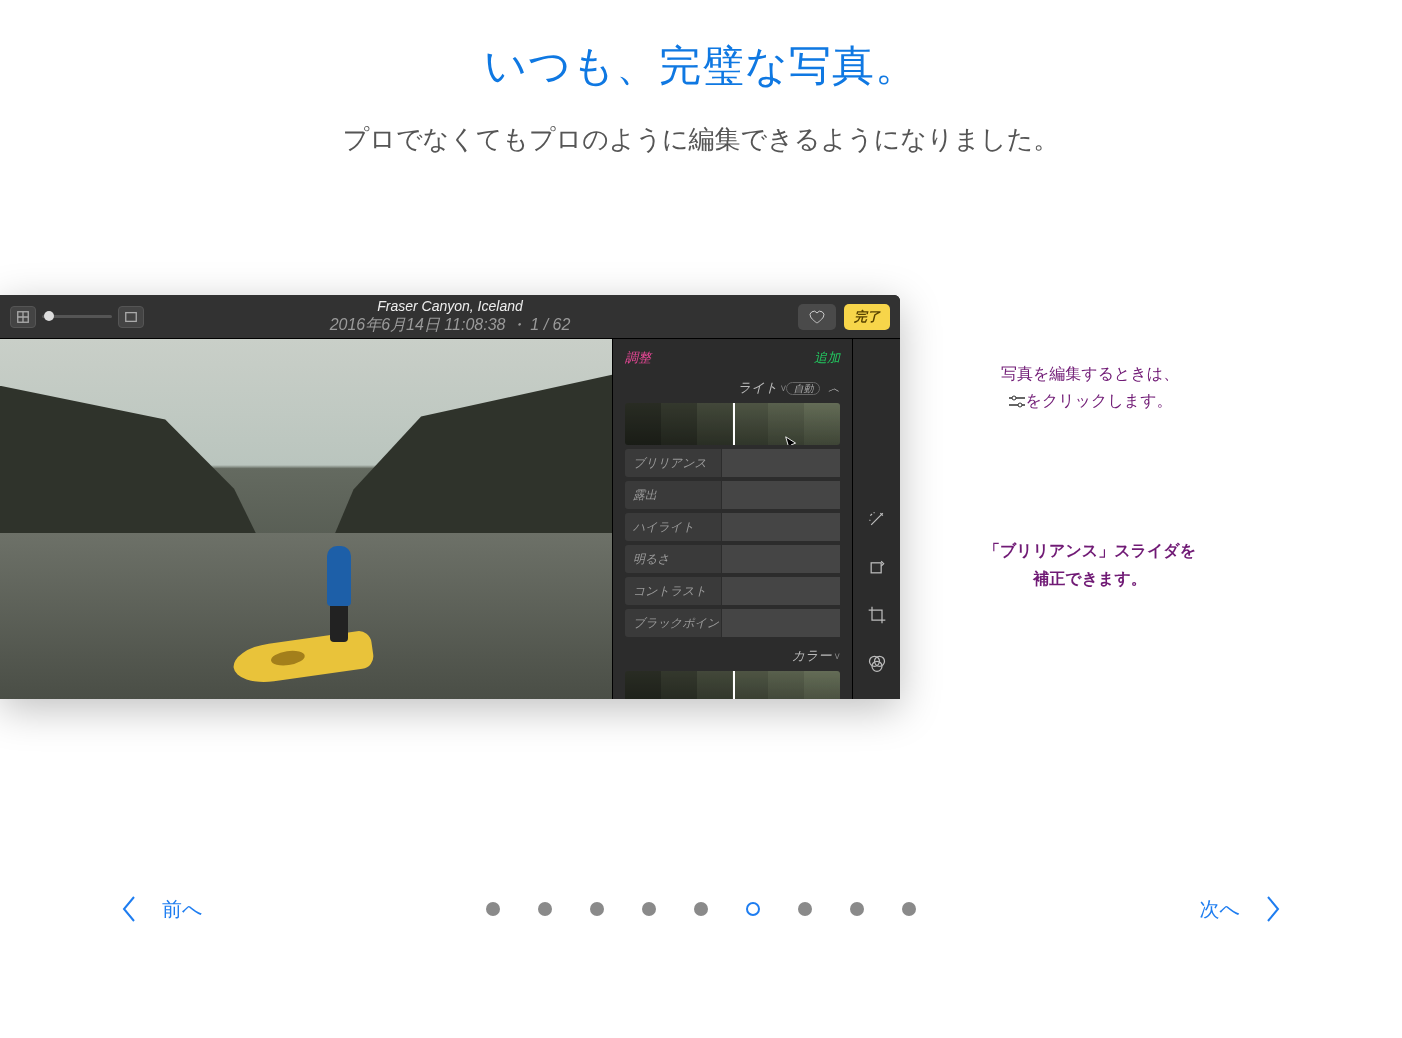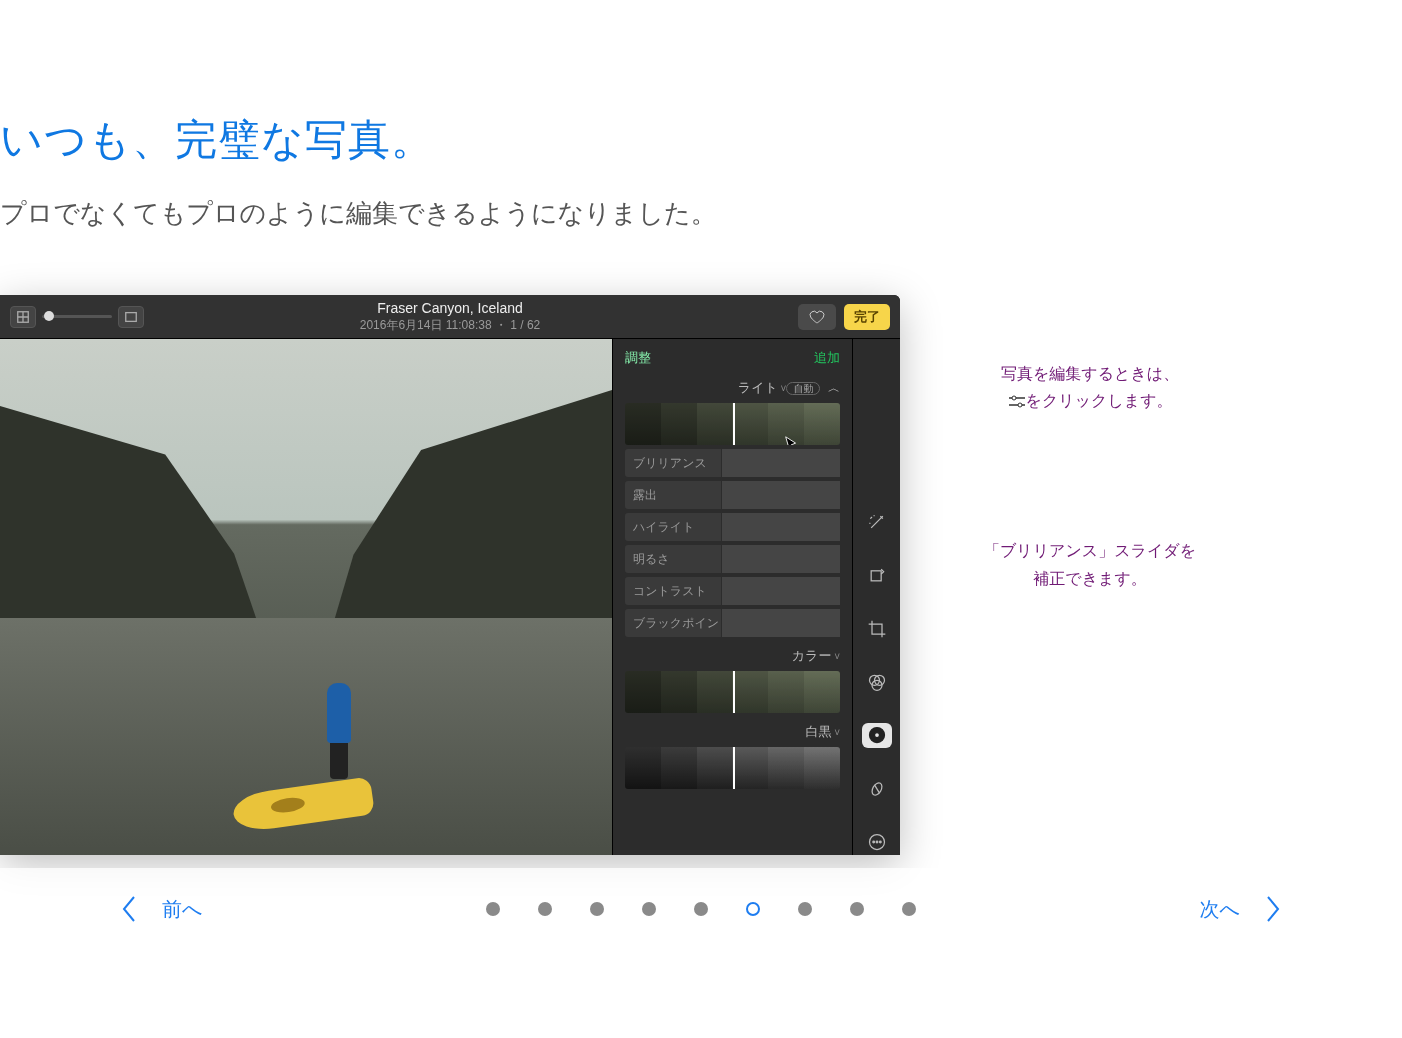"いつも、完璧な写真。" .hero { padding-top: 112px -> 38px; text-align: left -> center }
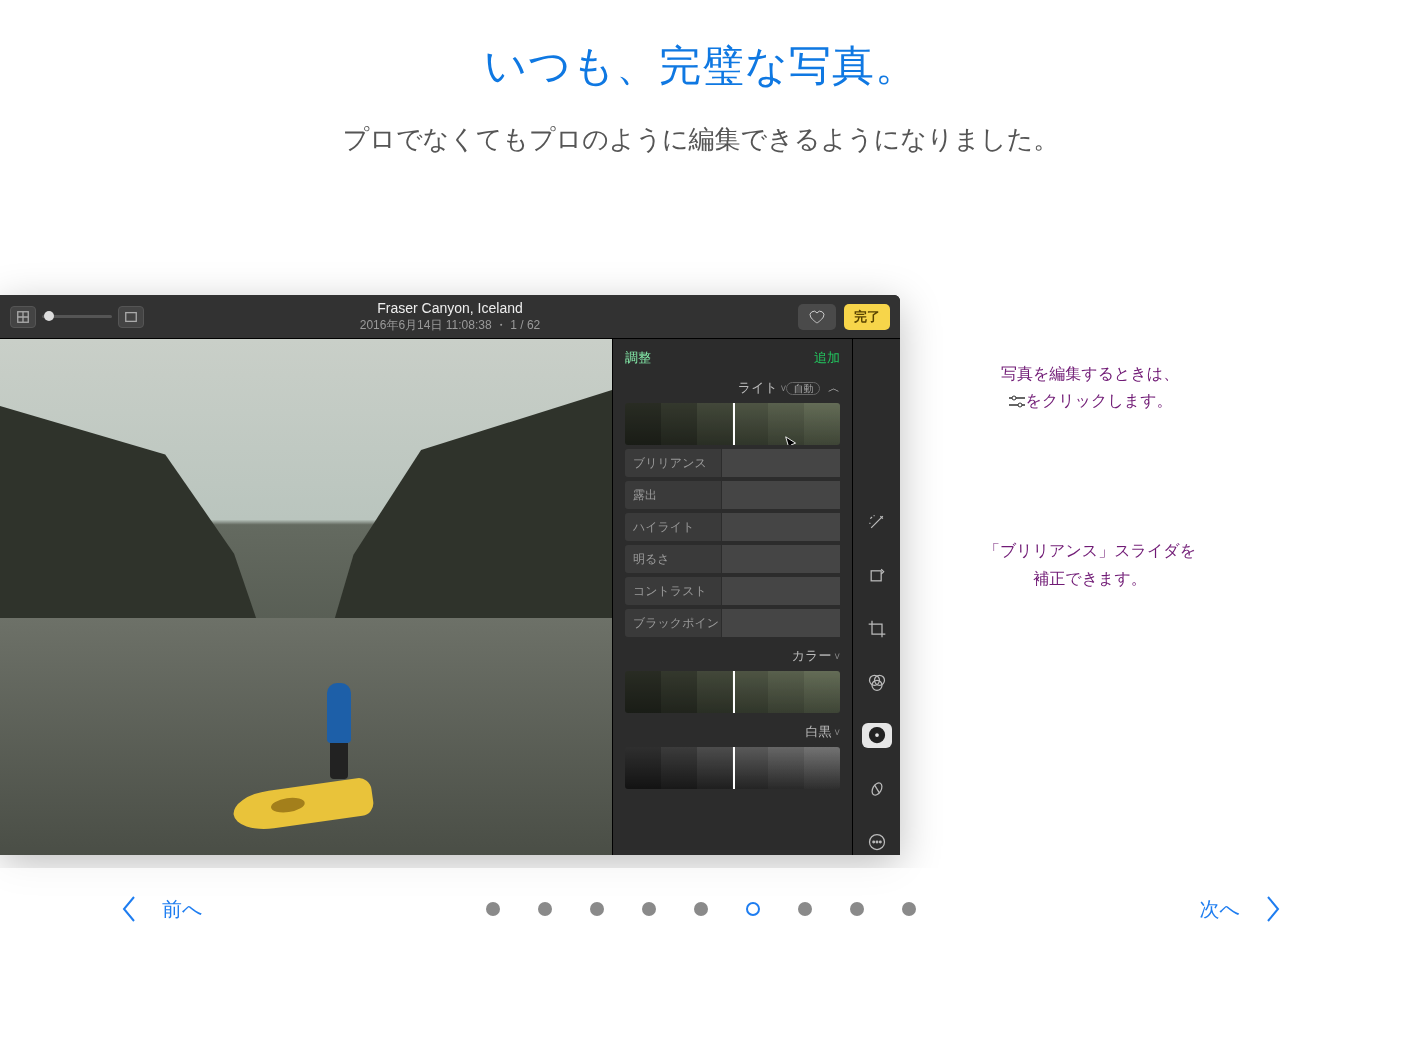"Fraser Canyon, Iceland" .editor { font-style: none -> italic; height: 560px -> 404px }
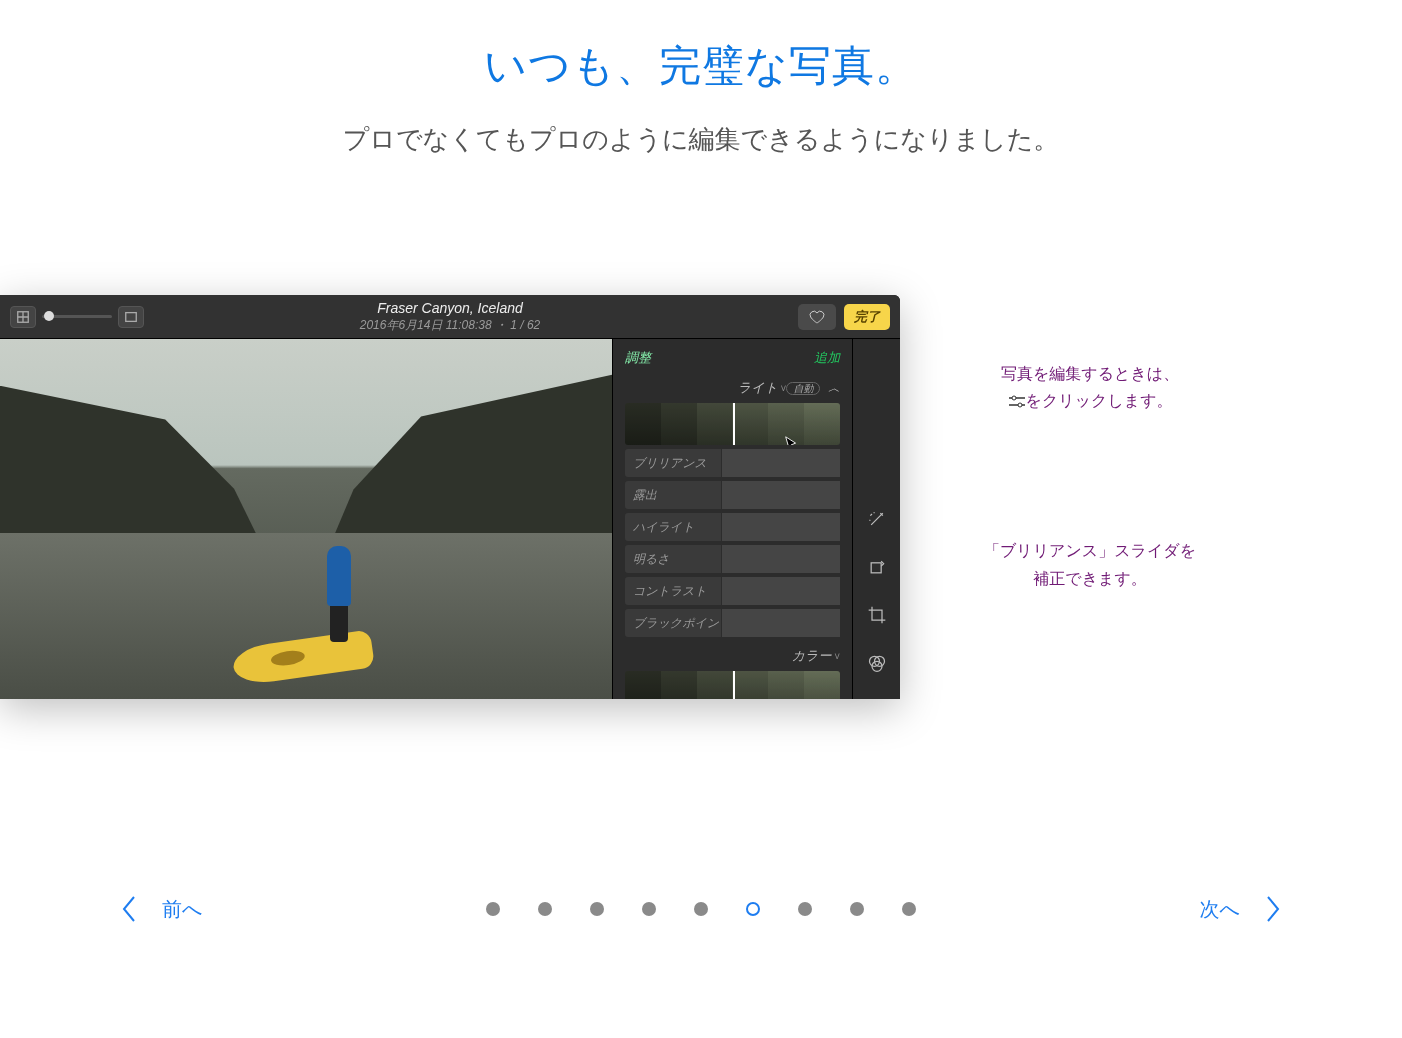"2016年6月14日 11:08:38 ・ 1 /" .title-block .t2 { font-size: 12px -> 16px }
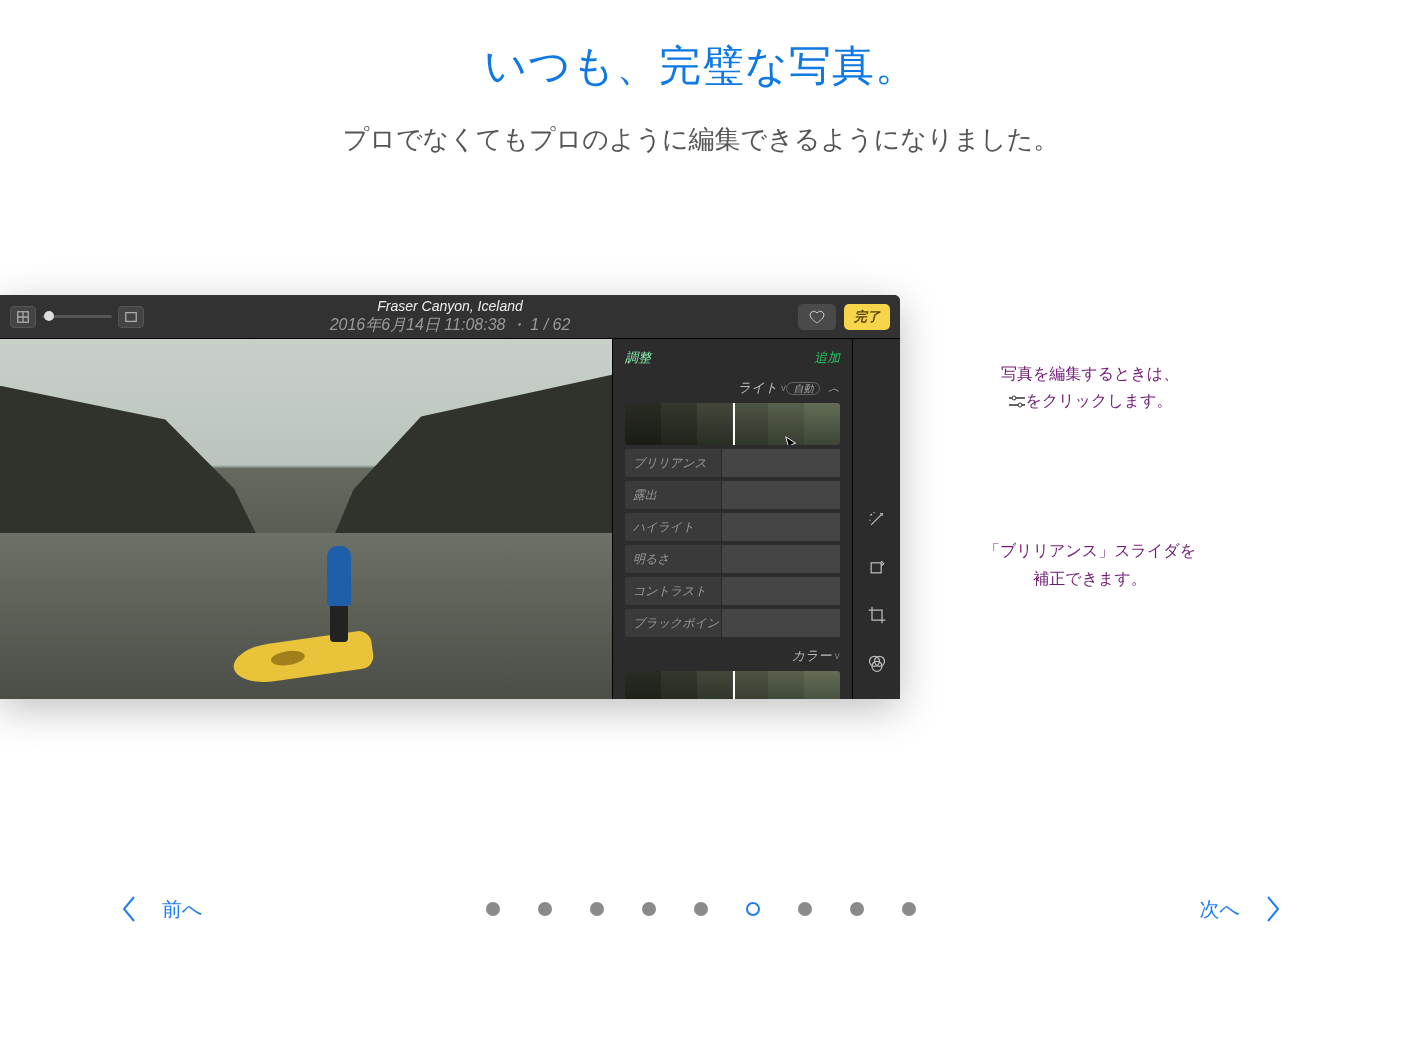"調整" .adj-head .lbl { color: #86efac -> #ec4899 }
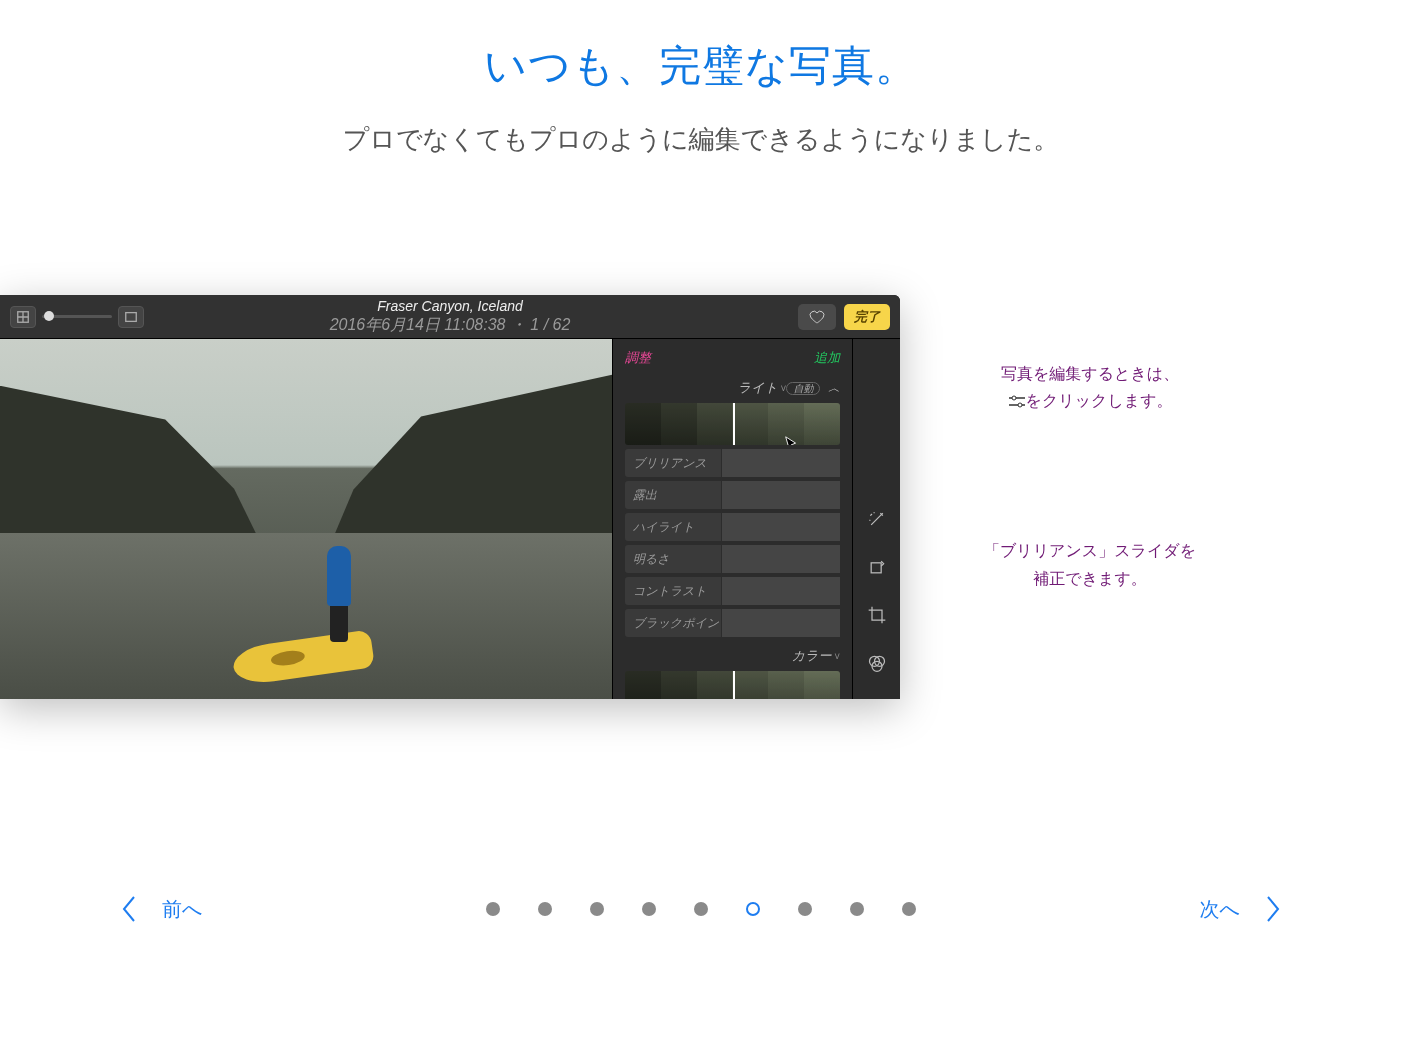"「ブリリアンス」スライダを" .callouts .c2 { font-weight: none -> bold }
